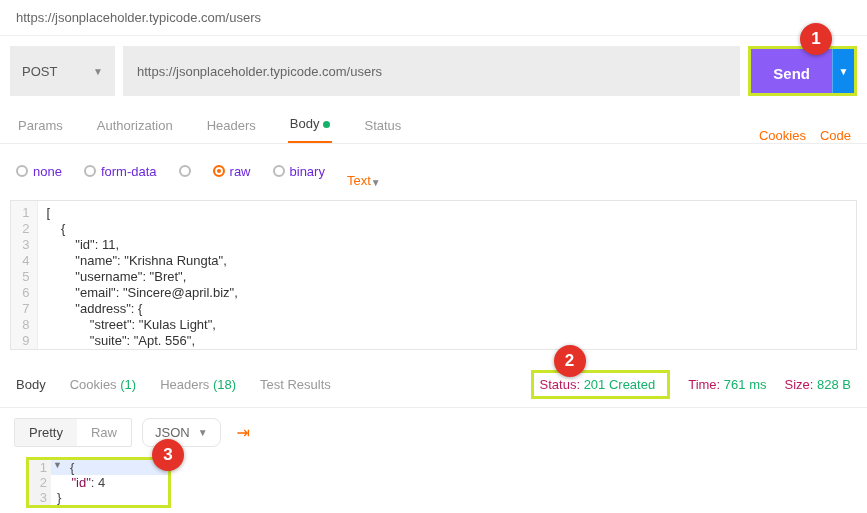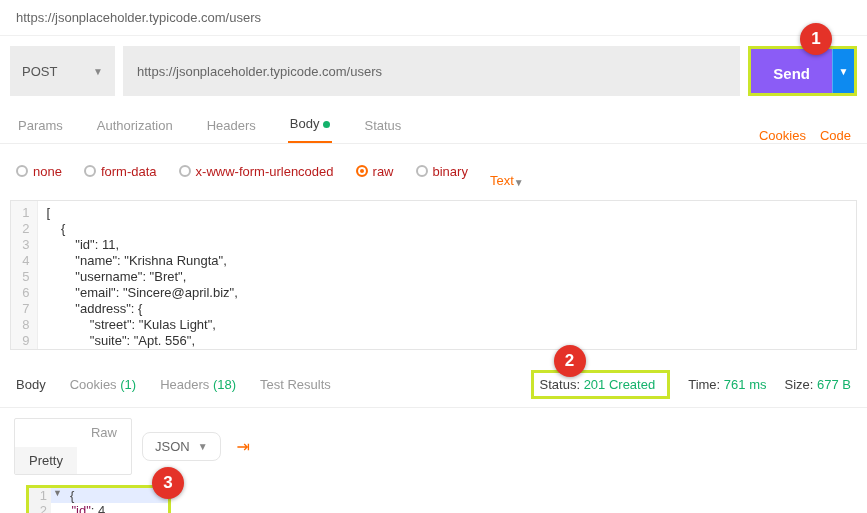"none" .radio { color: #b91c1c -> #6d28d9 }
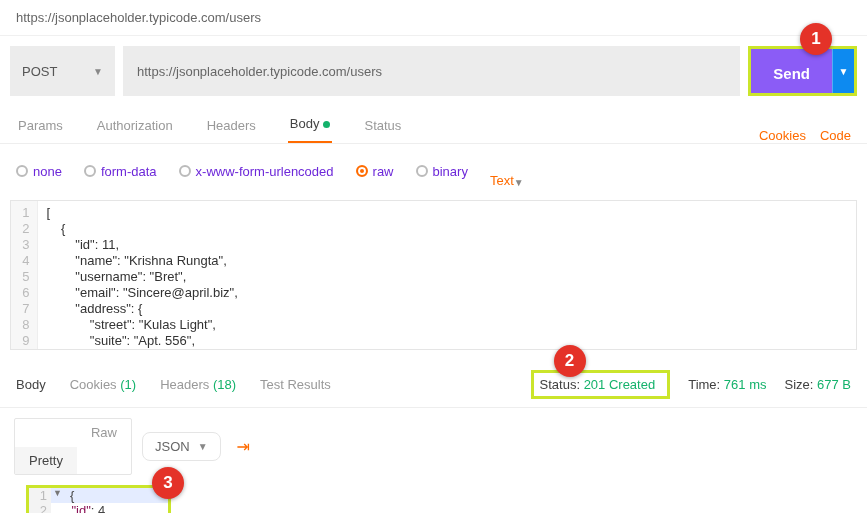"x-www-form-urlencoded" span { html: <span>x-www-form-urlencoded</span> -> none }
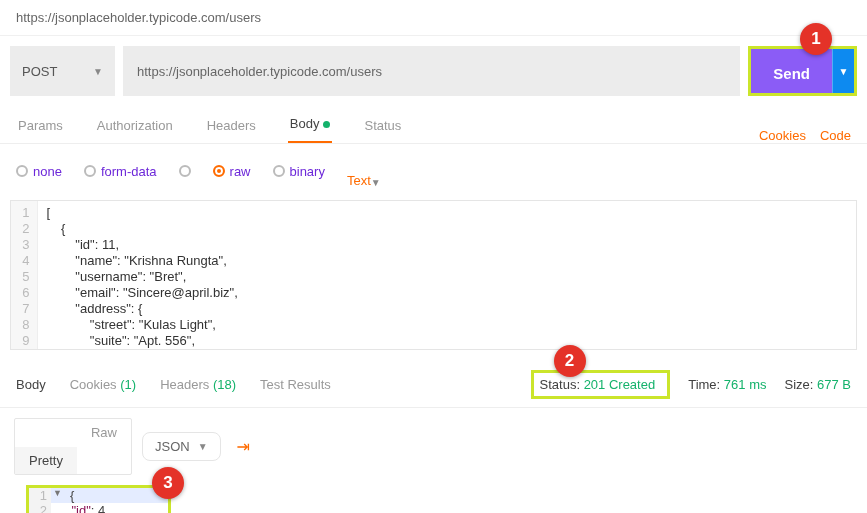"Status:" .meta-label { color: #404040 -> #be185d }
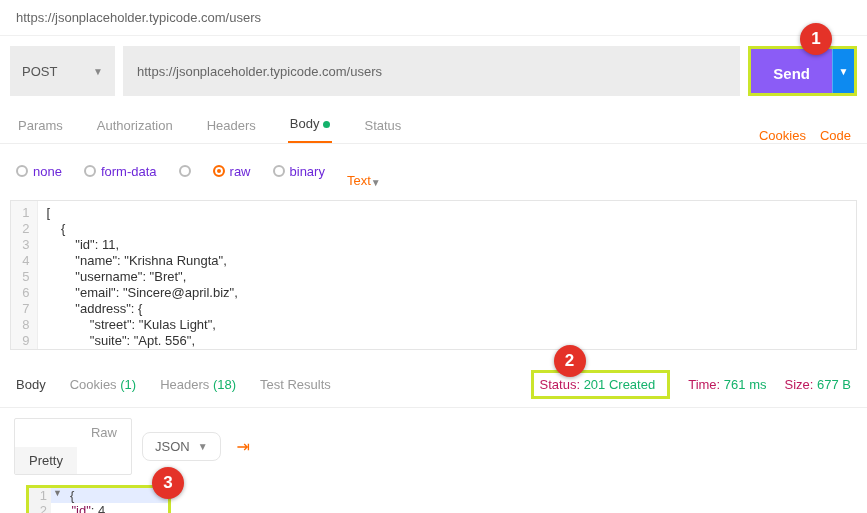"677 B" span.meta-val { text: 677 -> 828 }
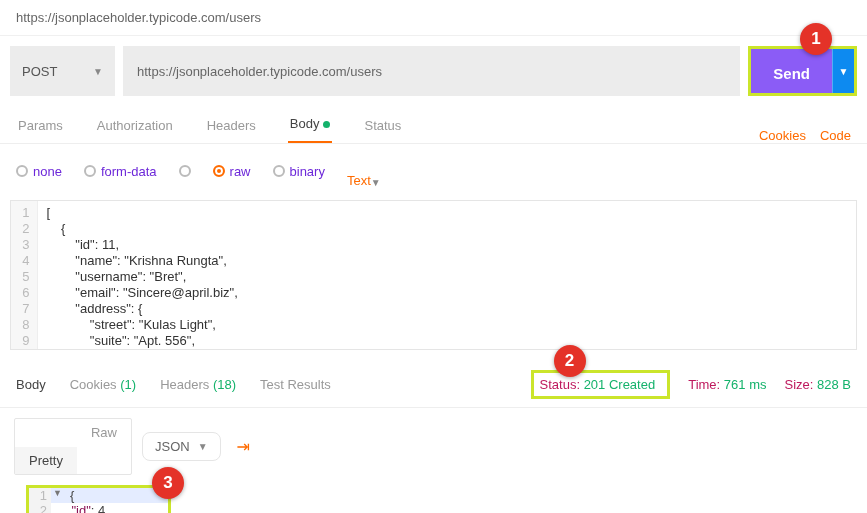"Pretty" .seg div.active { margin-top: 28px -> none }
